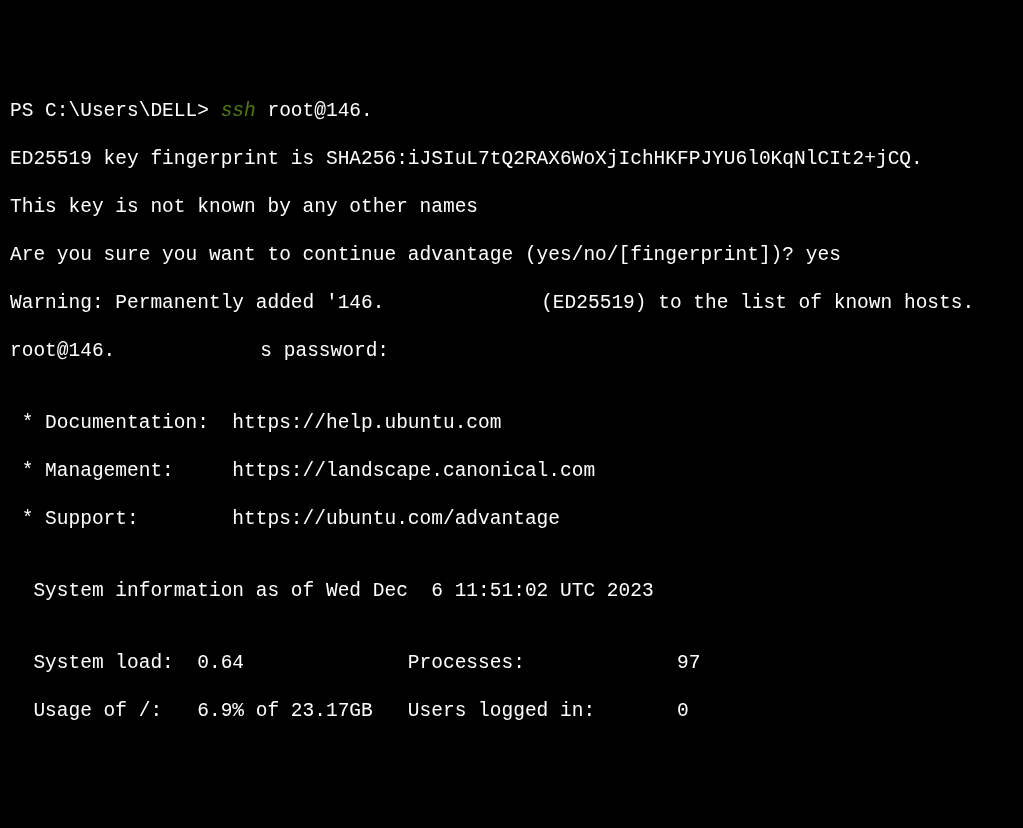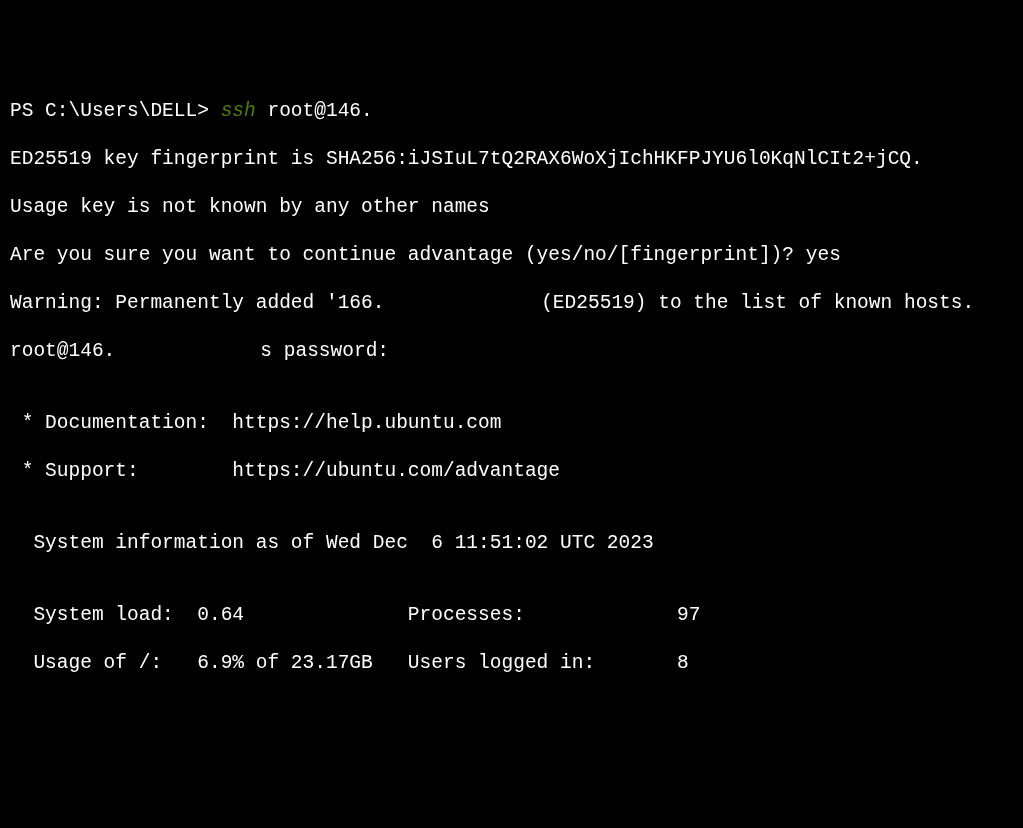"Usage key is not known" span.line { text: Usage -> This }
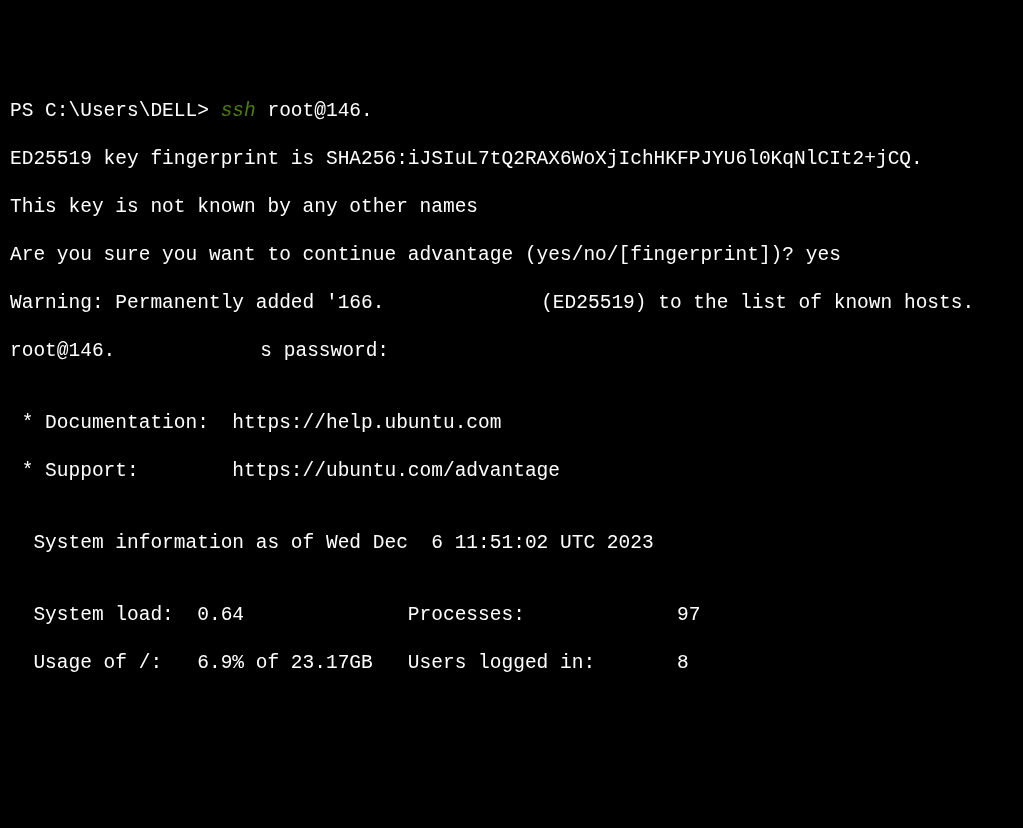"Warning: Permanently added '166." span { text: '166 -> '146 }
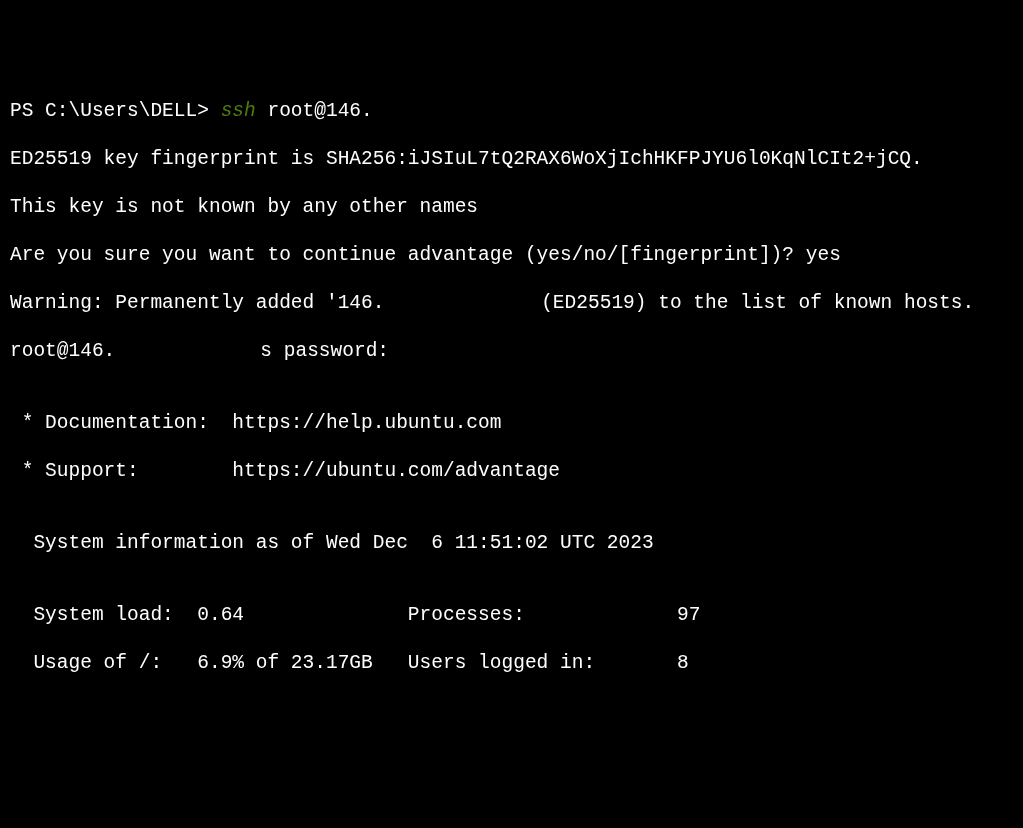"* Management:" span.line { html: none -> <span> * Management: https://landscape.canonical.com</span> }
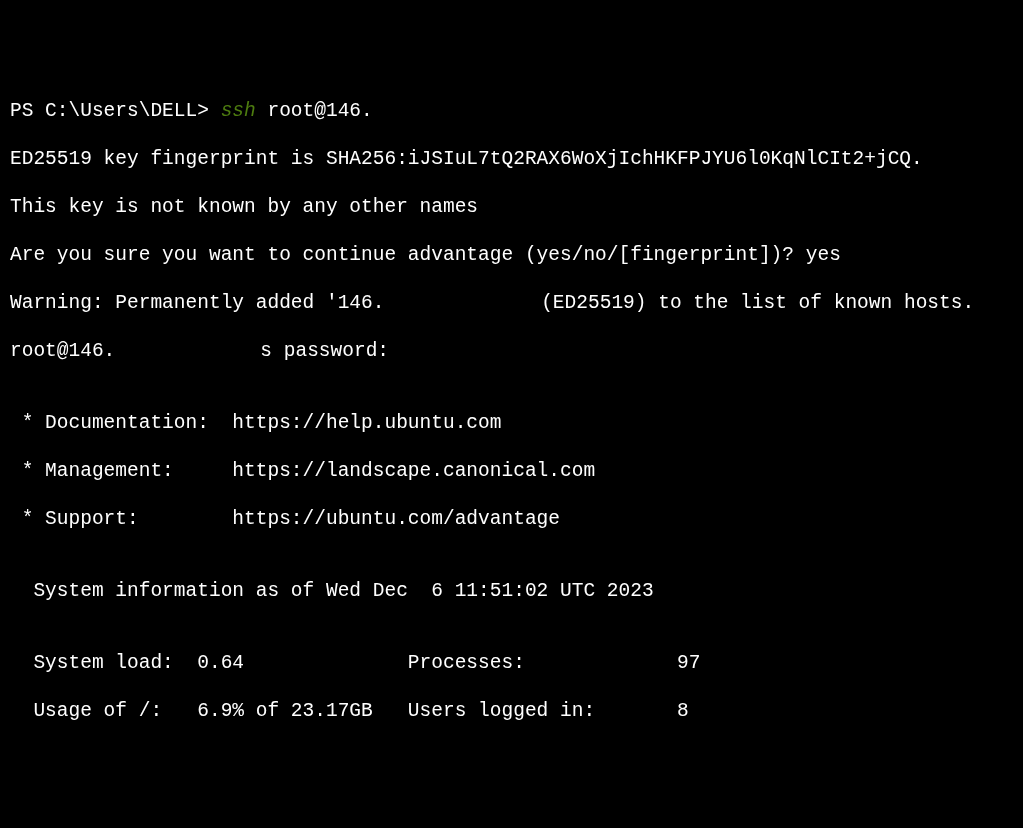"Usage of /: 6.9% of" span.line { text: 8 -> 0 }
